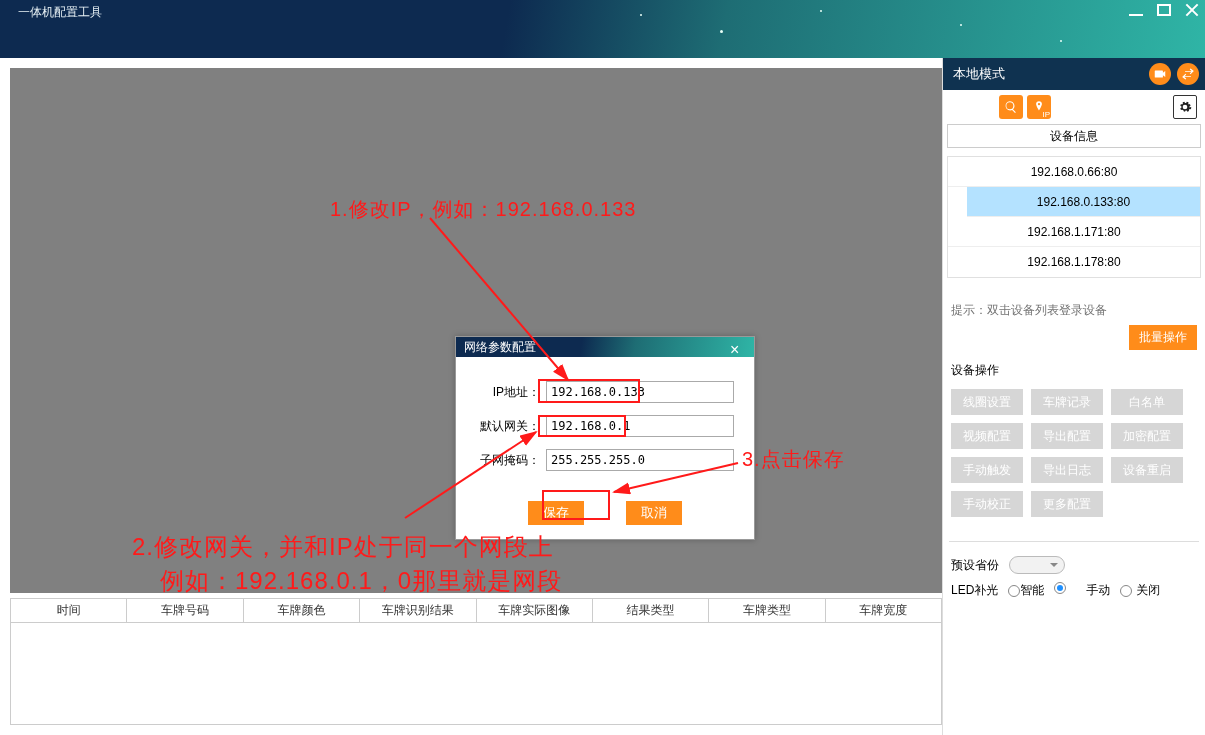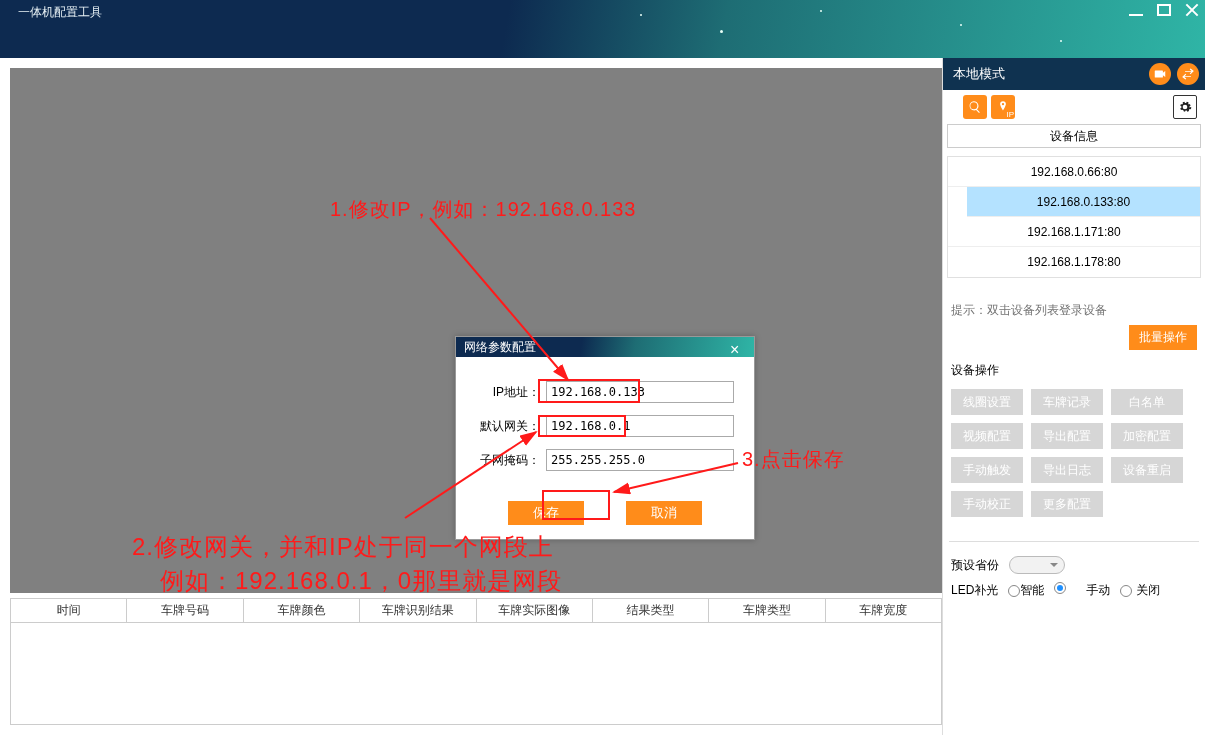"IP" .rp-tools { margin-left: none -> 36px }
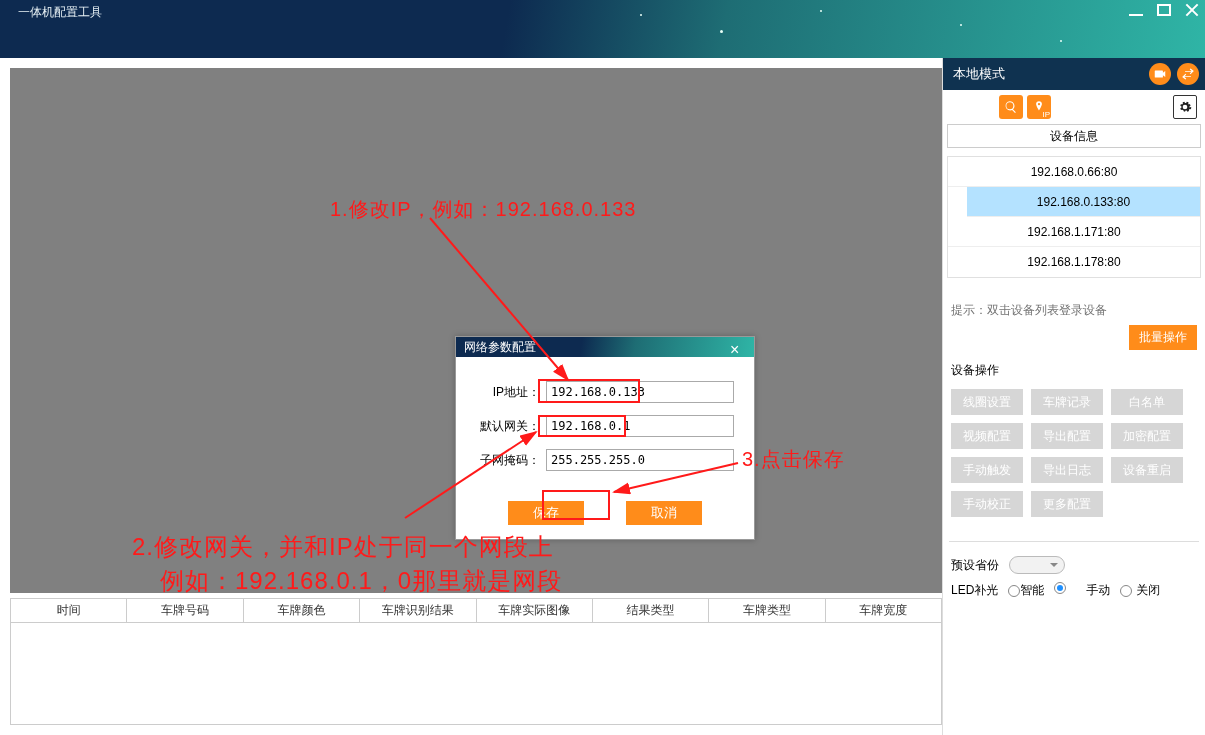"保存" .dlg-btn { width: 76px -> 56px }
